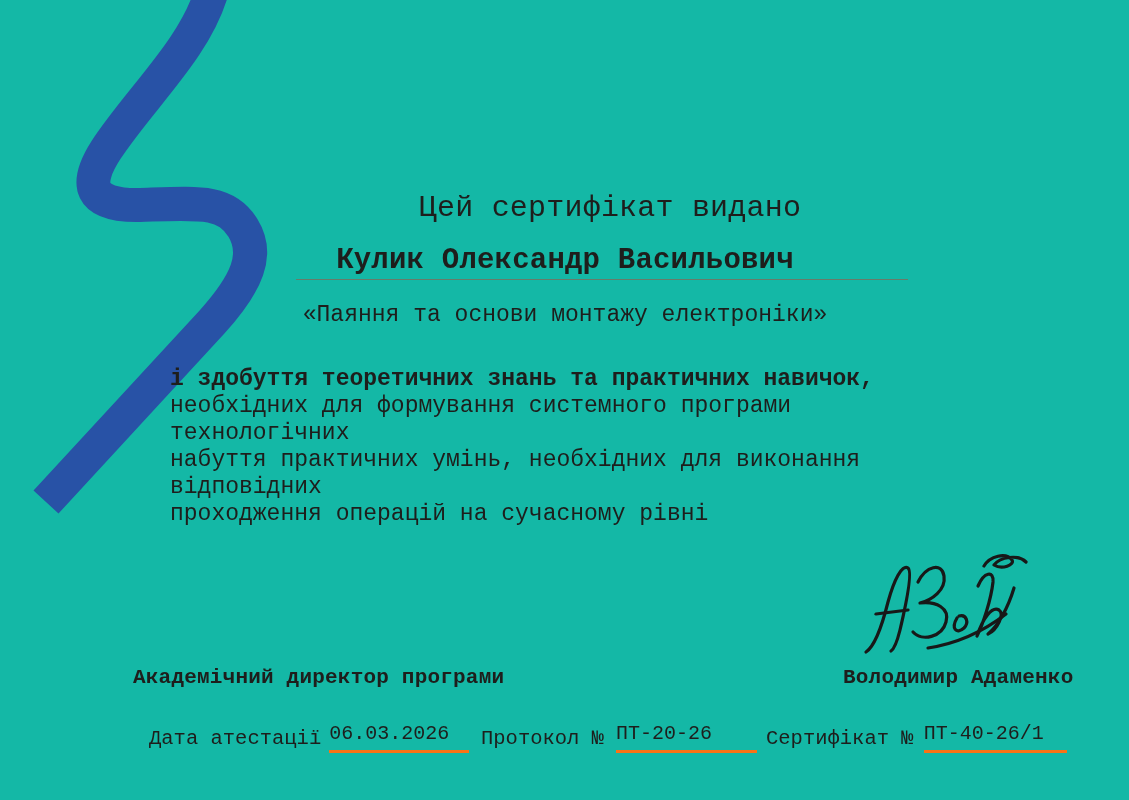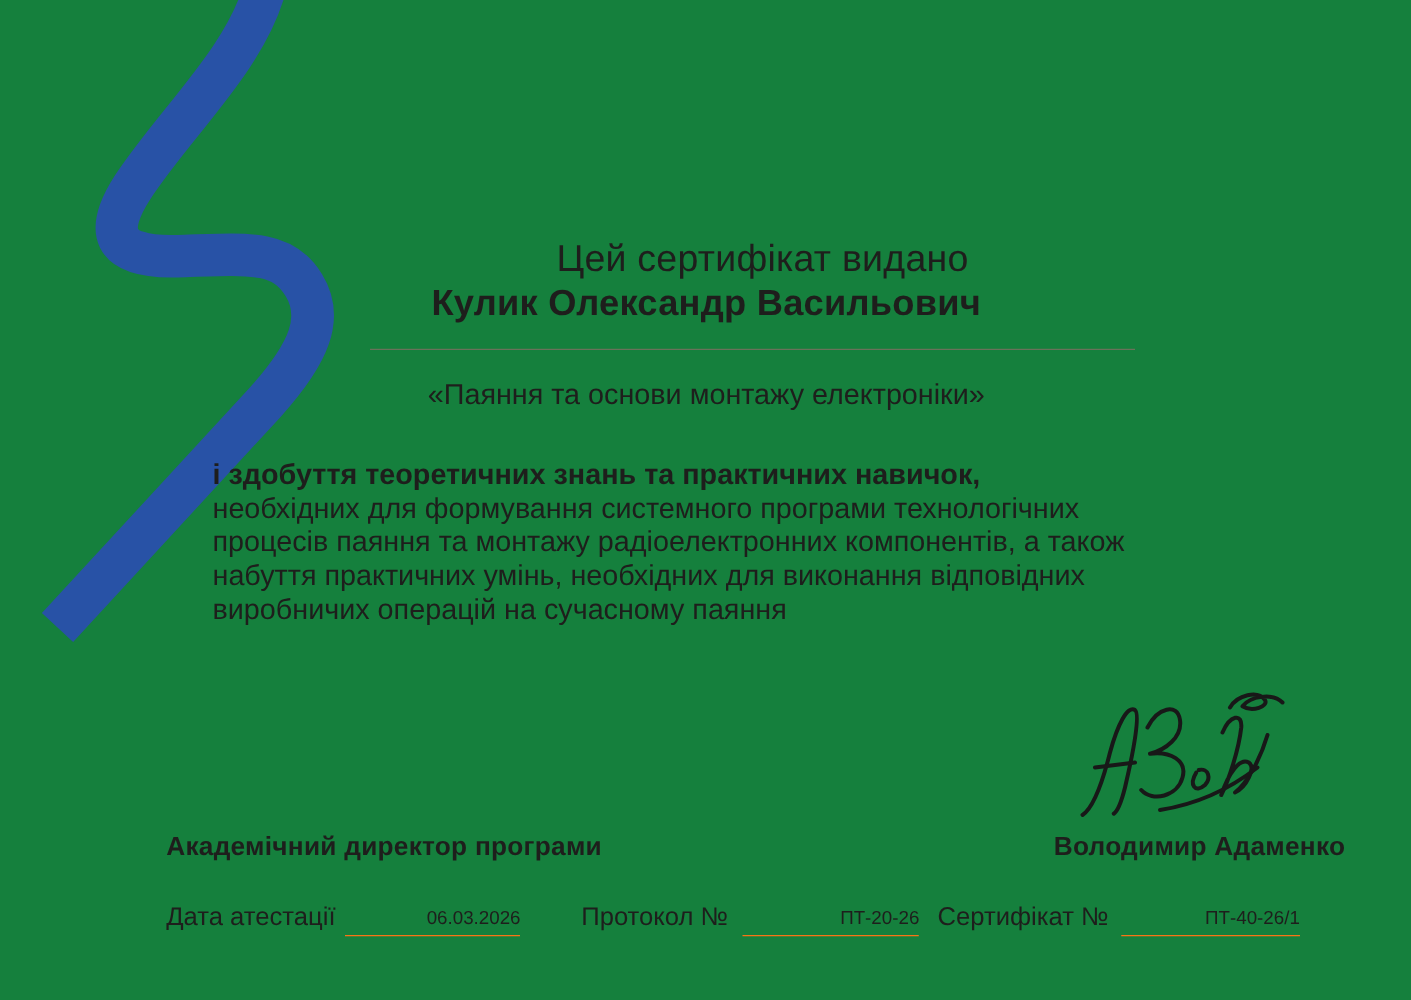"Цей сертифікат видано" .certificate { background: #15803d -> #14b8a6; font-family: Liberation Sans, sans-serif -> Liberation Mono, monospace }
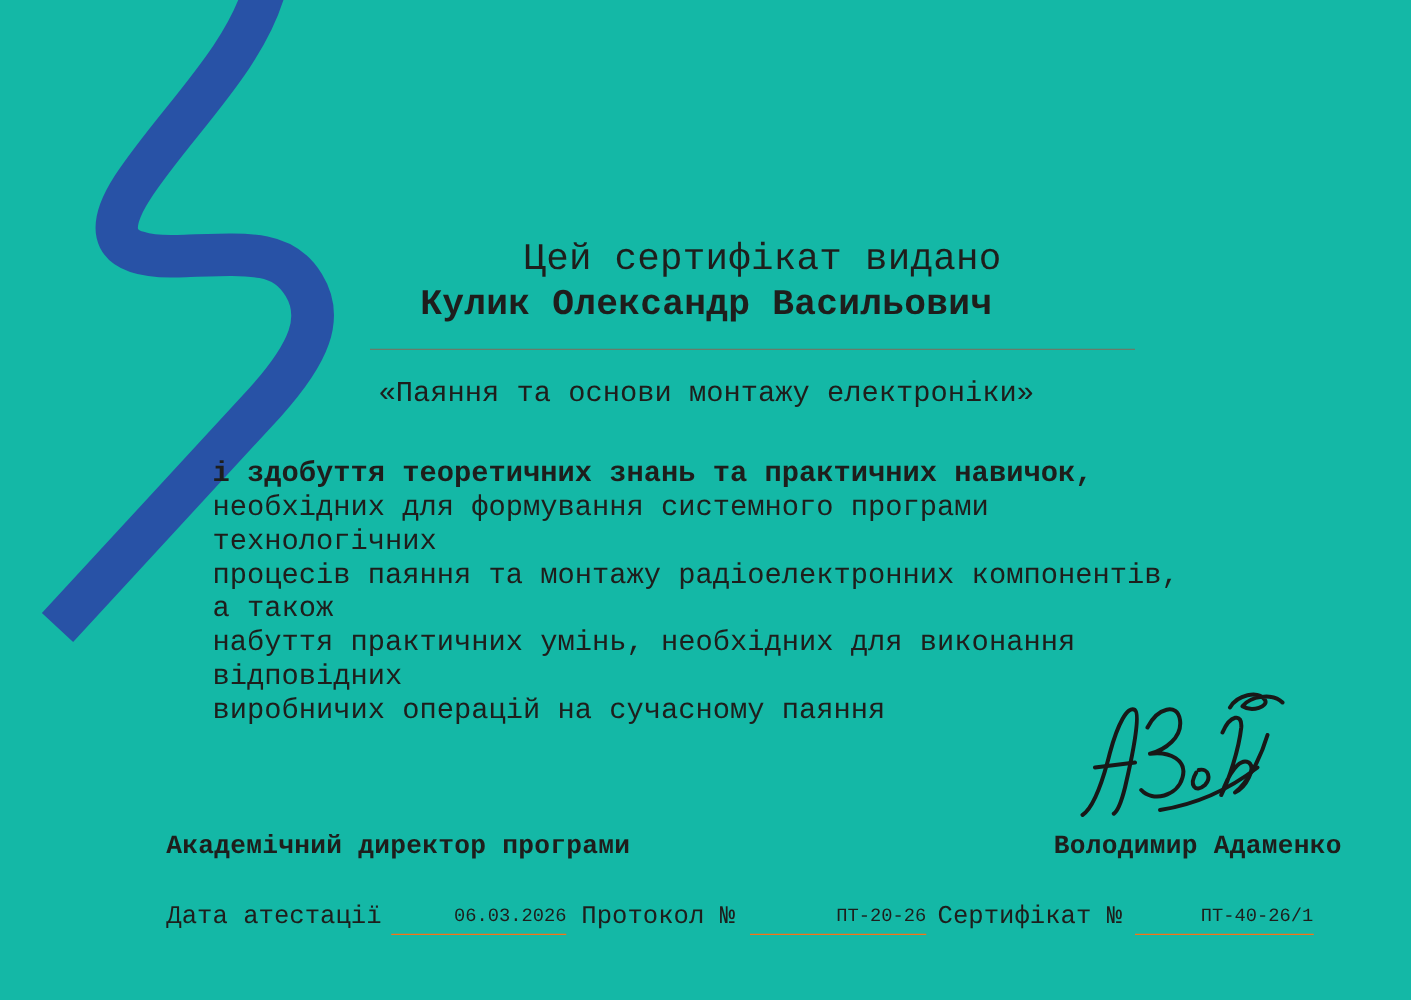"Кулик Олександр Васильович" .recipient-name { top: 227px -> 244px }
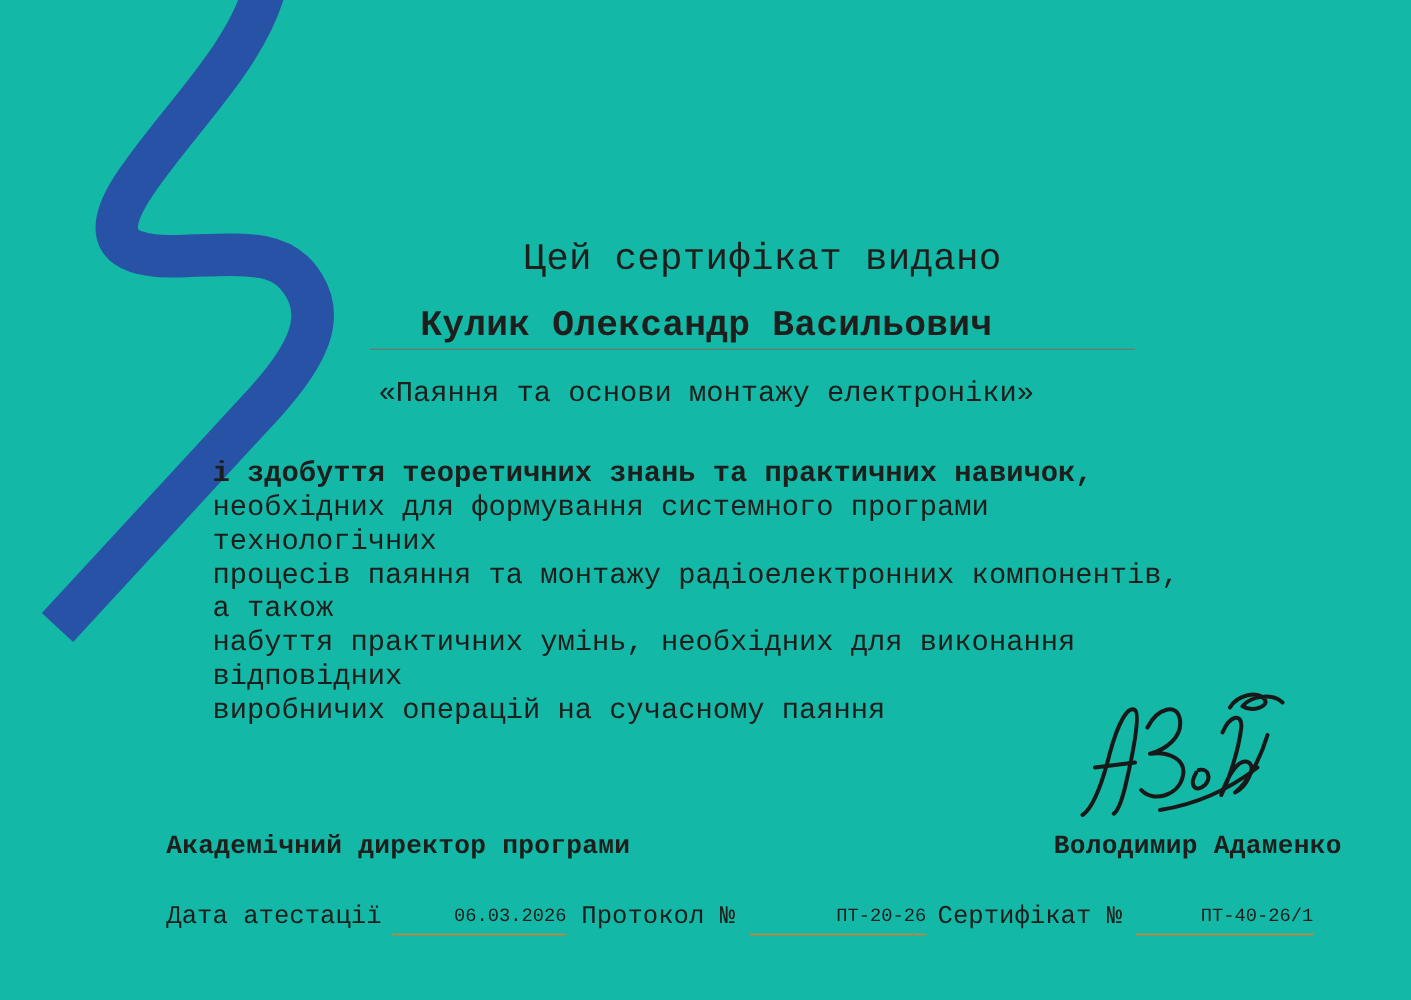"процесів паяння та монтажу" div { html: <div>процесів паяння та монтажу радіоелектронних компонентів, а також</div> -> none }
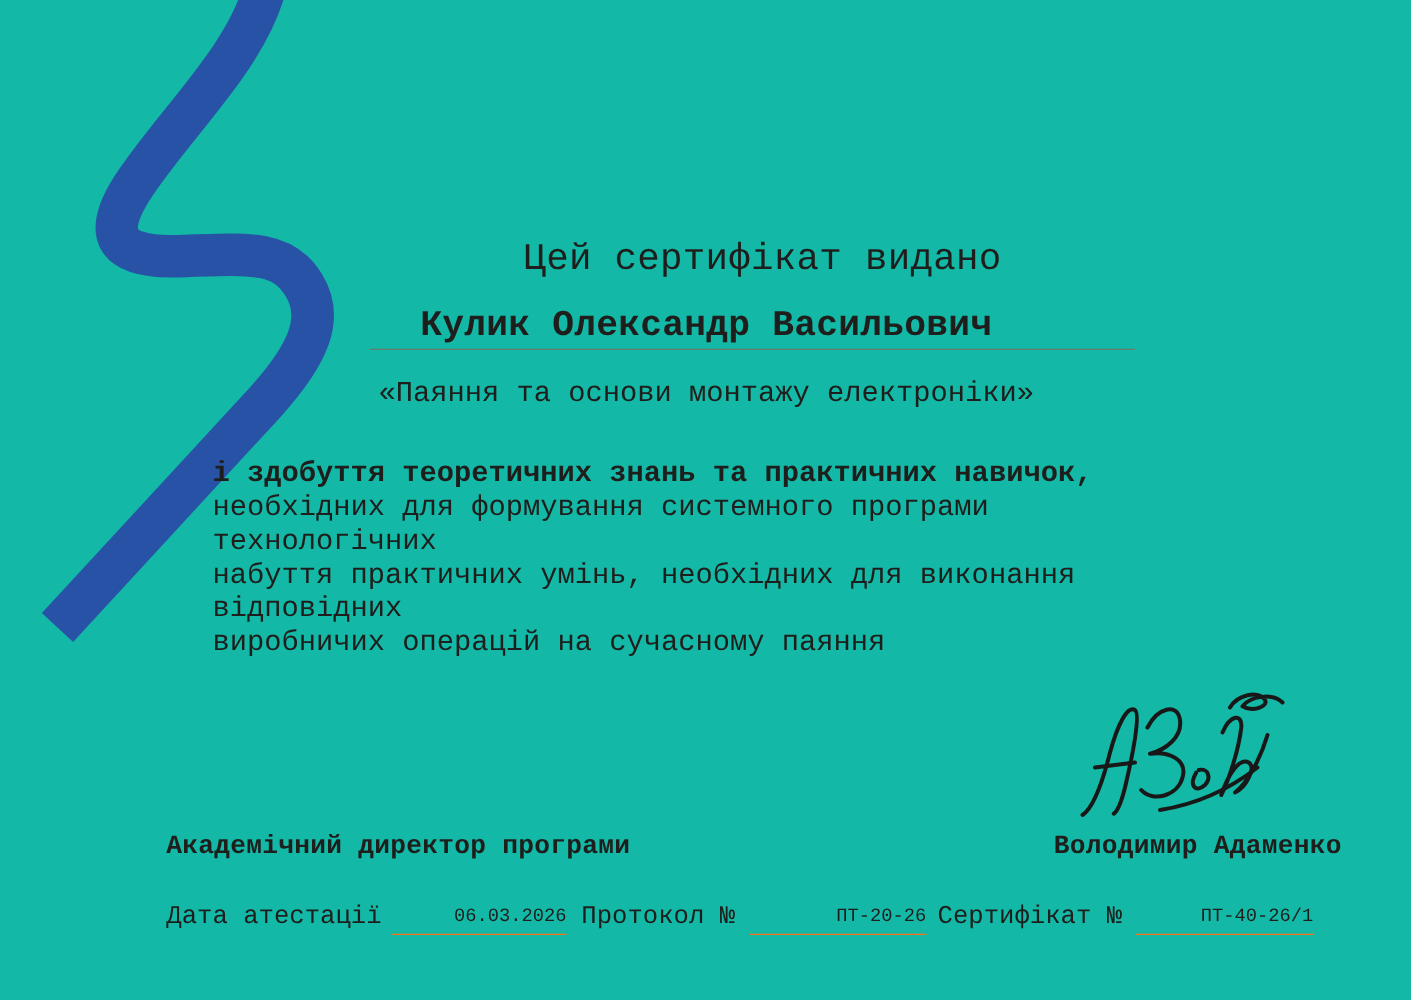"виробничих операцій на сучасному паяння" div { text: виробничих операцій на сучасному паяння -> проходження операцій на сучасному рівні }
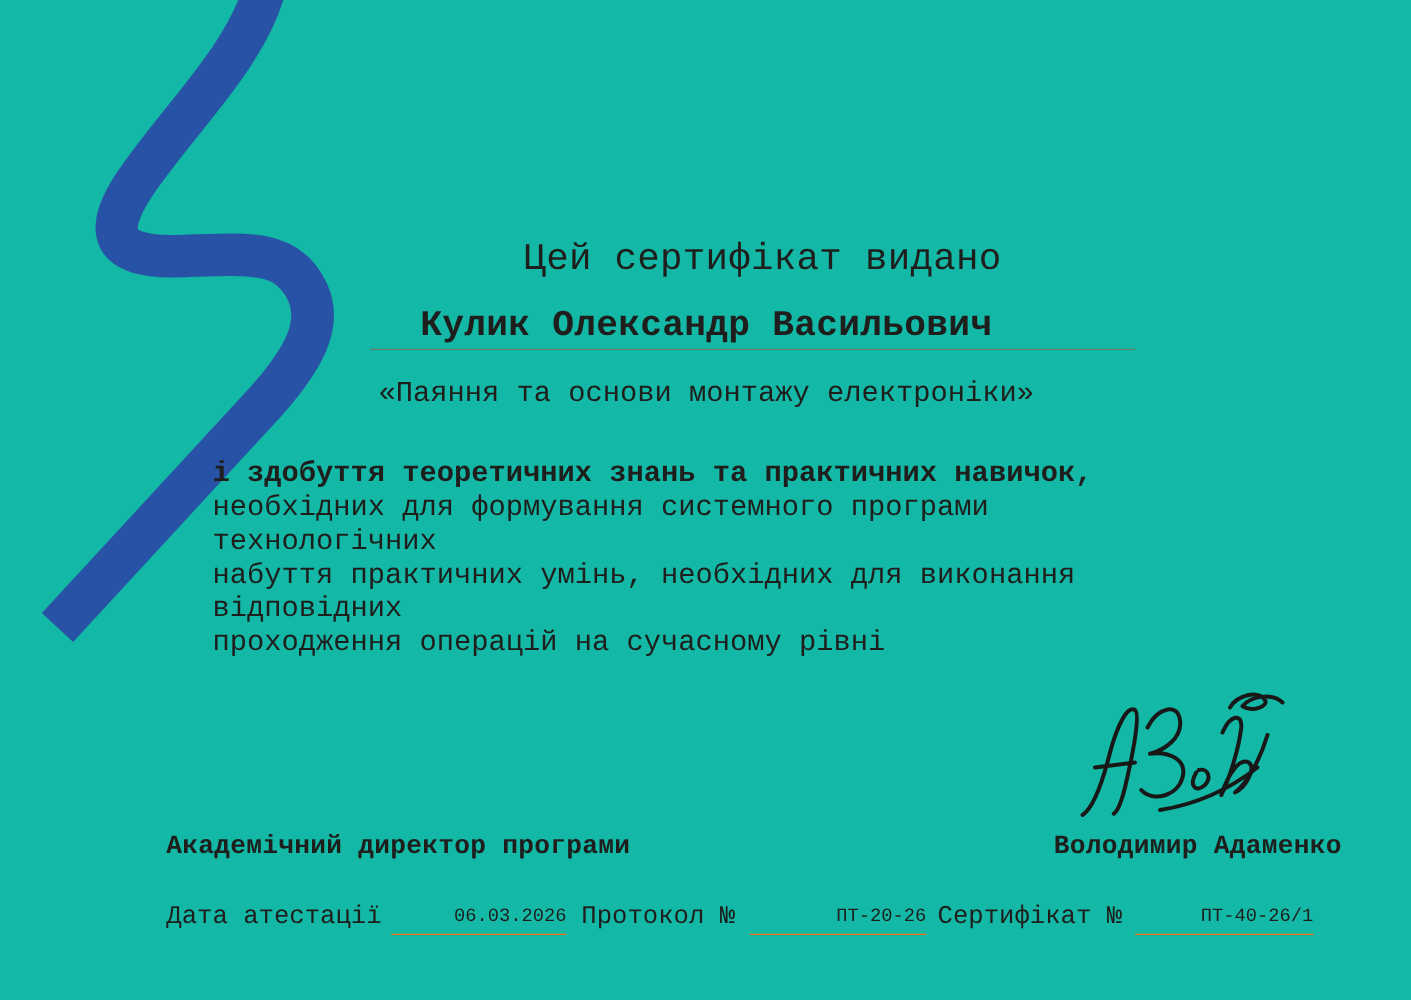"Дата атестації" .field .label { margin-left: none -> 16px }
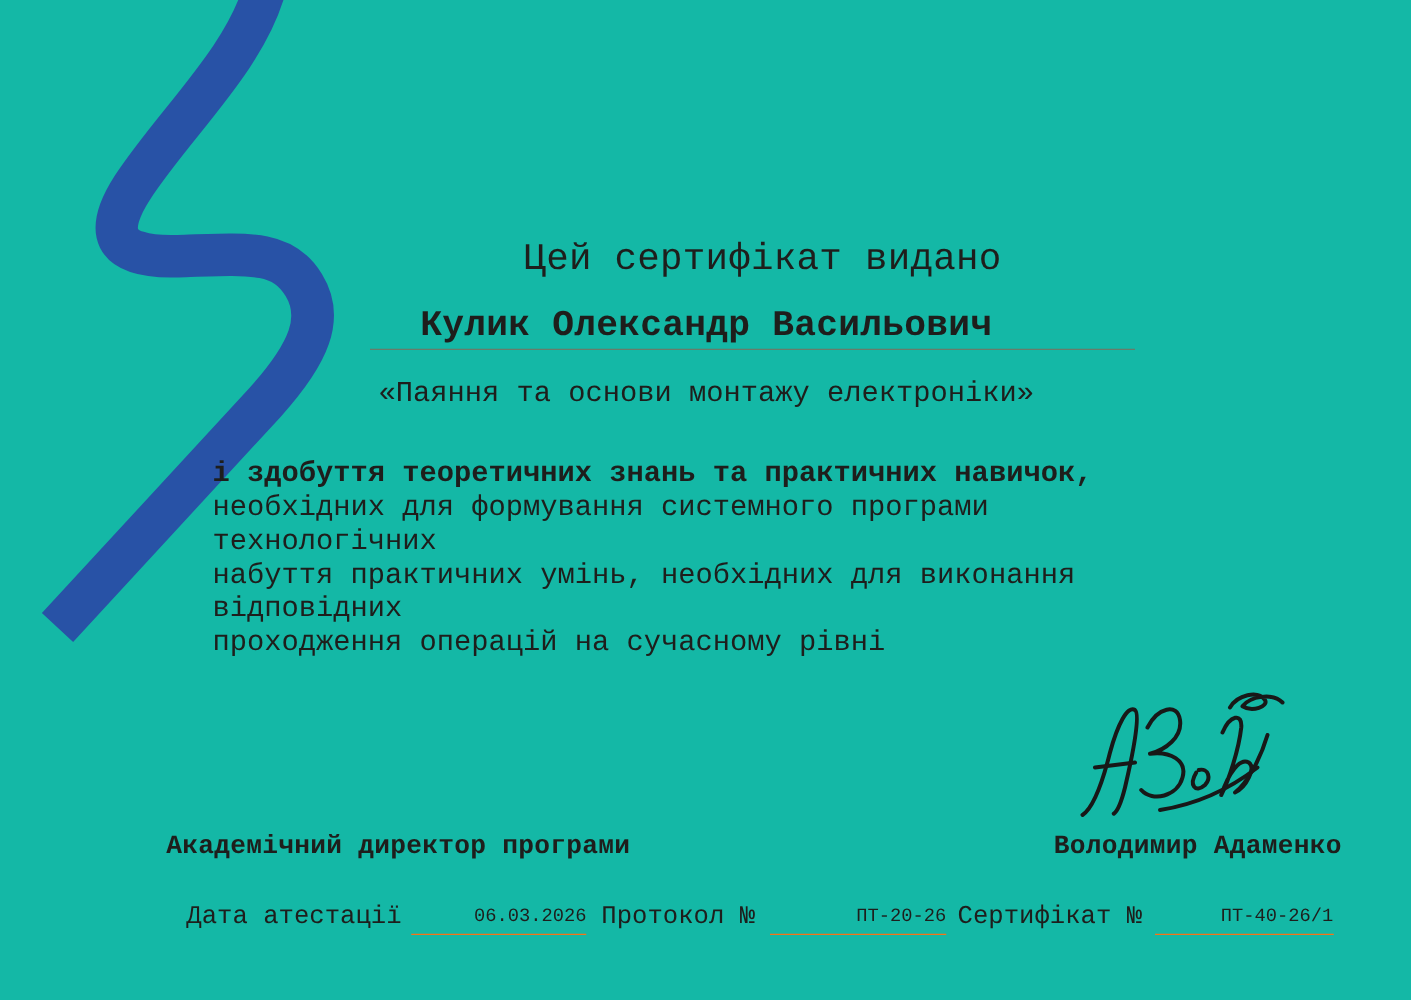"06.03.2026" .field .value-box { border-bottom: 1px solid #f97316 -> 3px solid #f97316; font-size: 15px -> 20px; text-align: right -> left }
